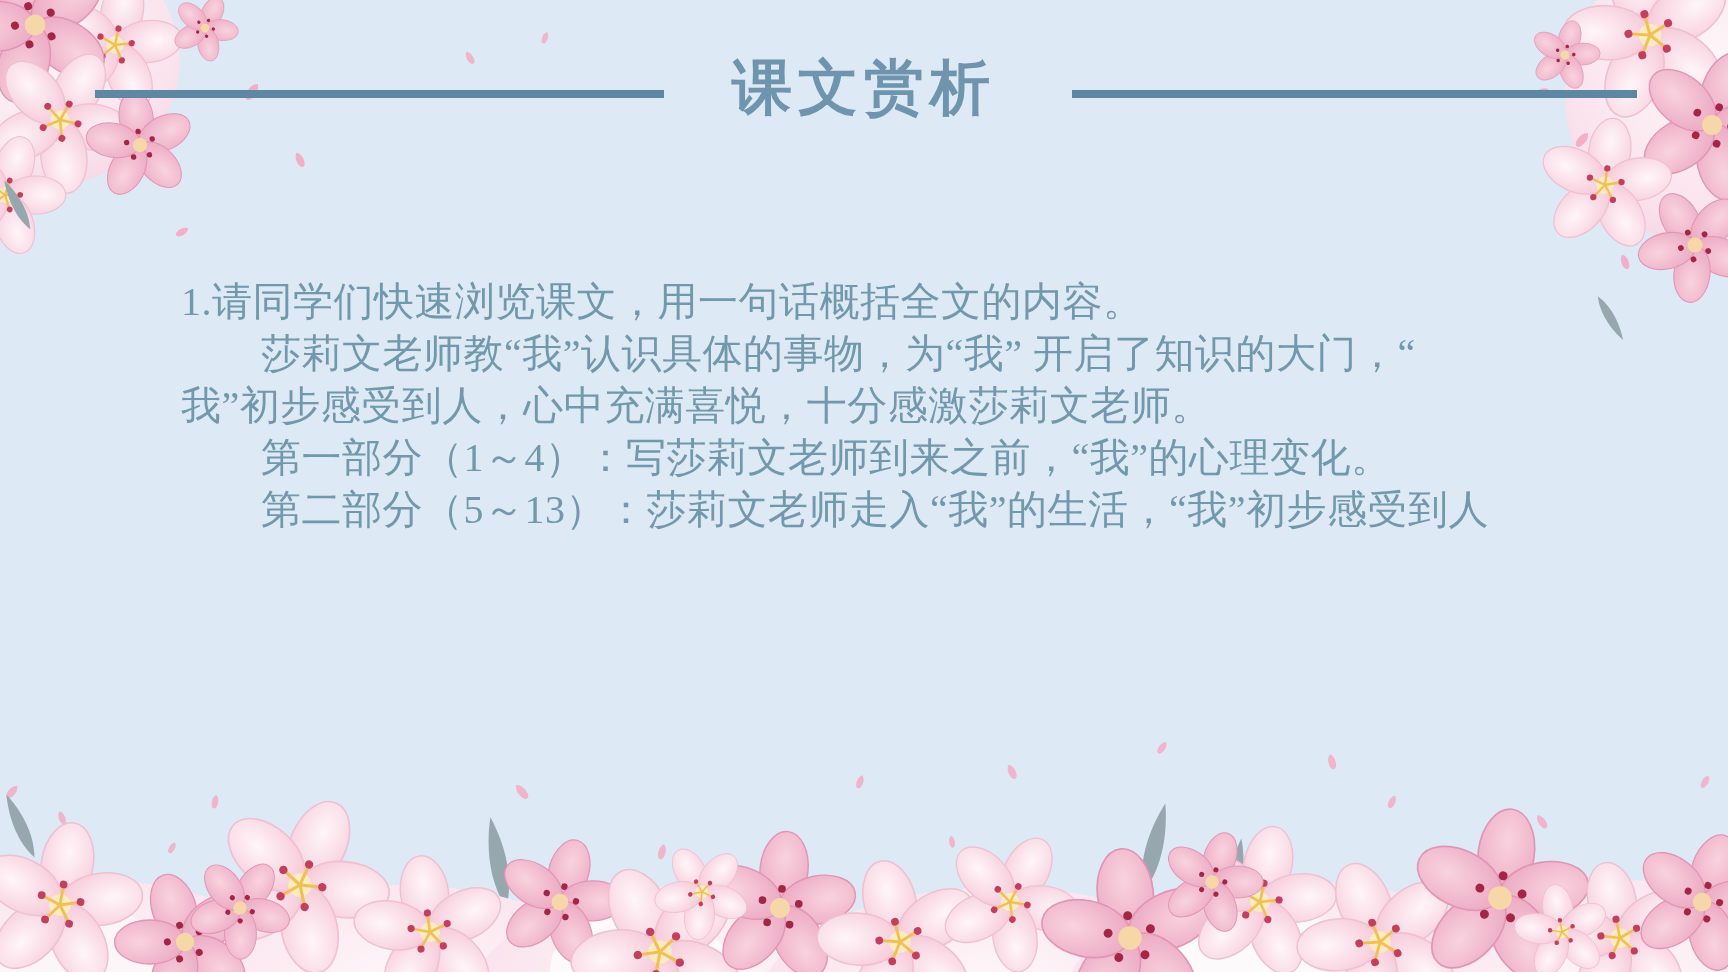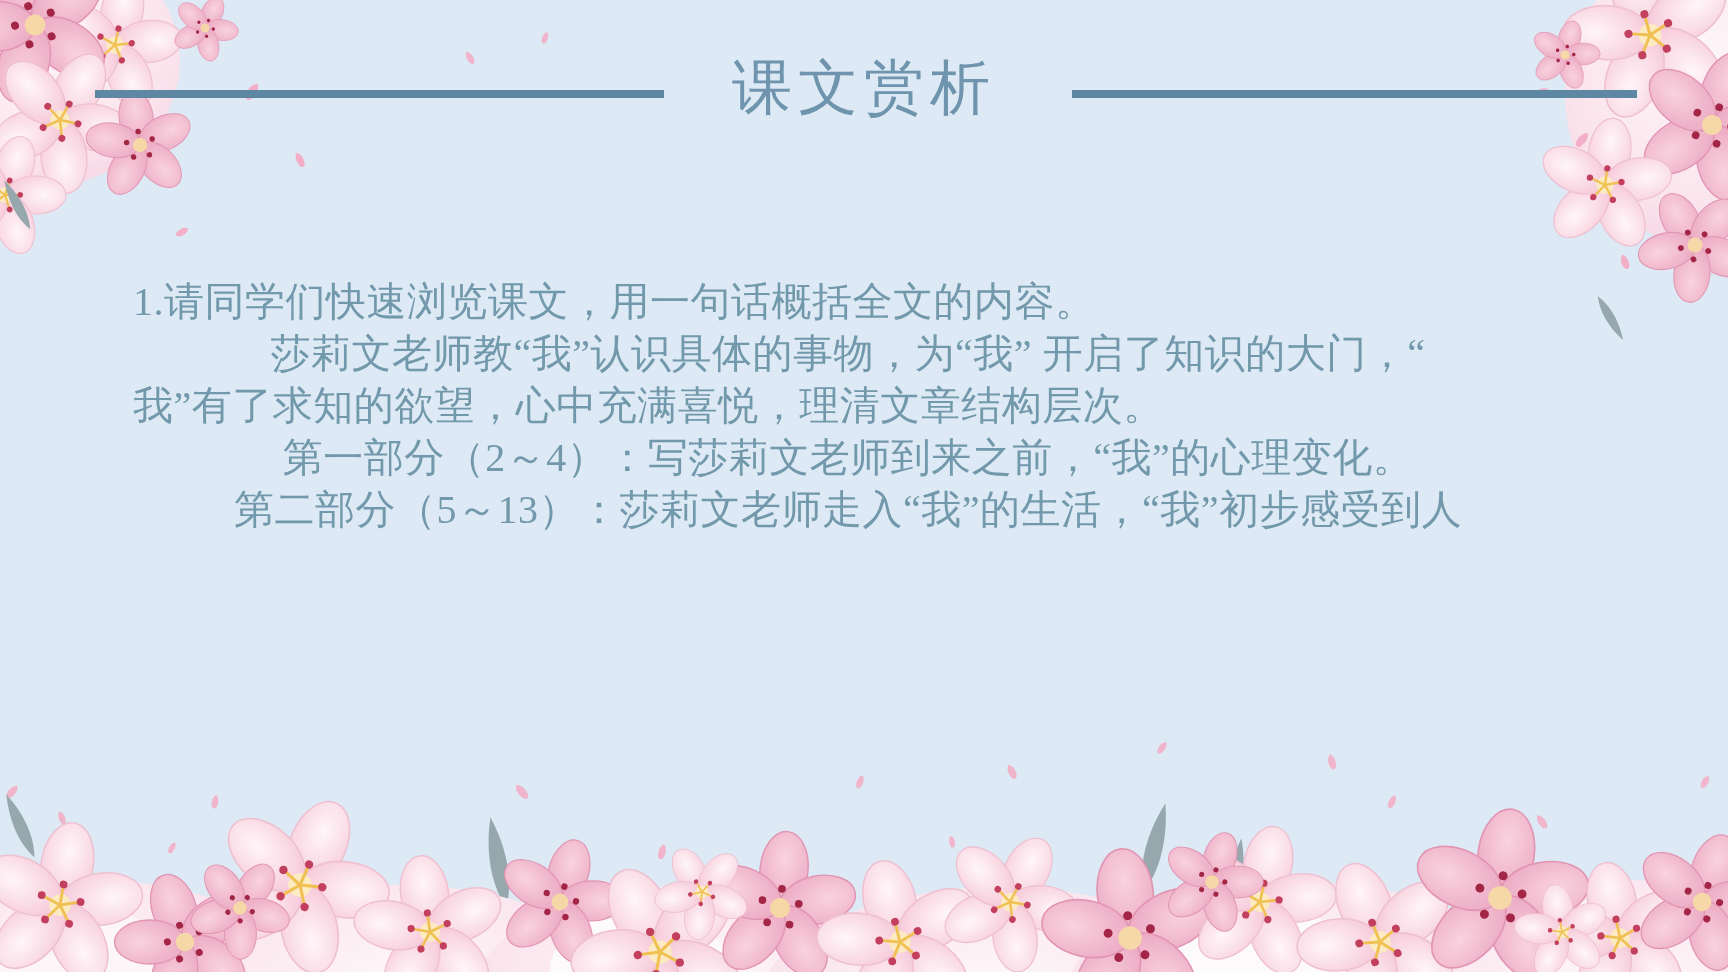"课文赏析" .slide-title { font-weight: 400 -> 700 }
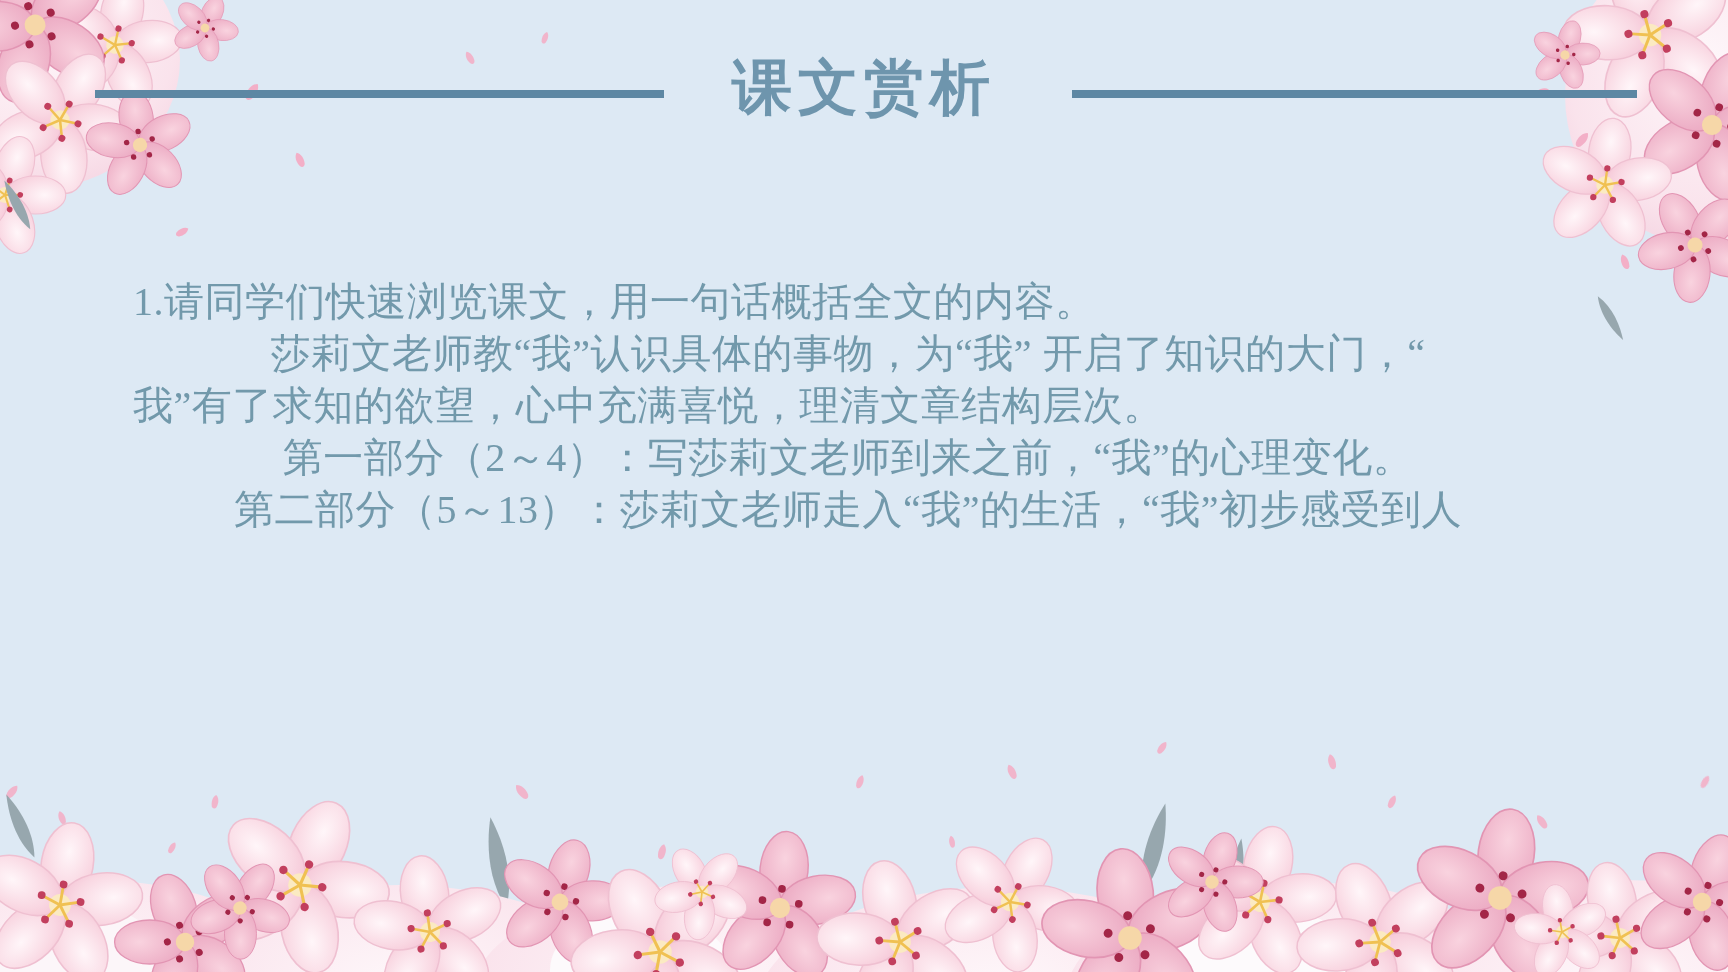"1.请同学们快速浏览课文，用一句话概括全文的内容。" .content .line { margin-left: none -> 48px }
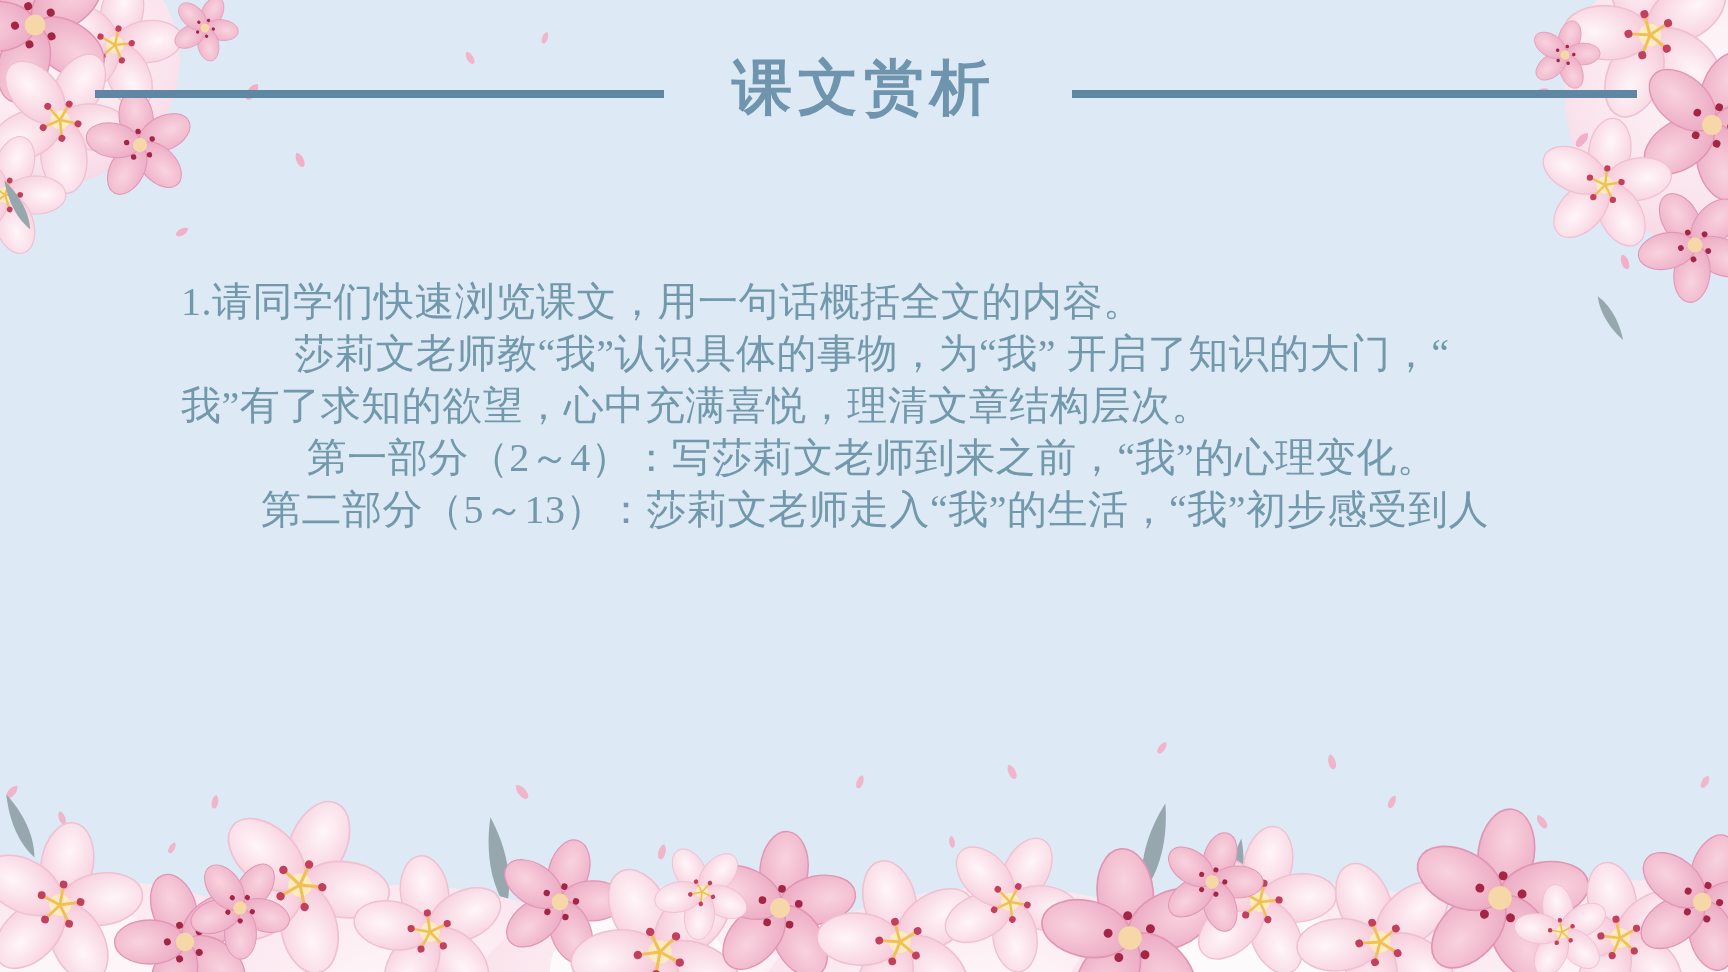"莎莉文老师教“我”认识具体的事物，为“我” 开启了知识的大门，“" .content .line.indent { text-align: center -> none }
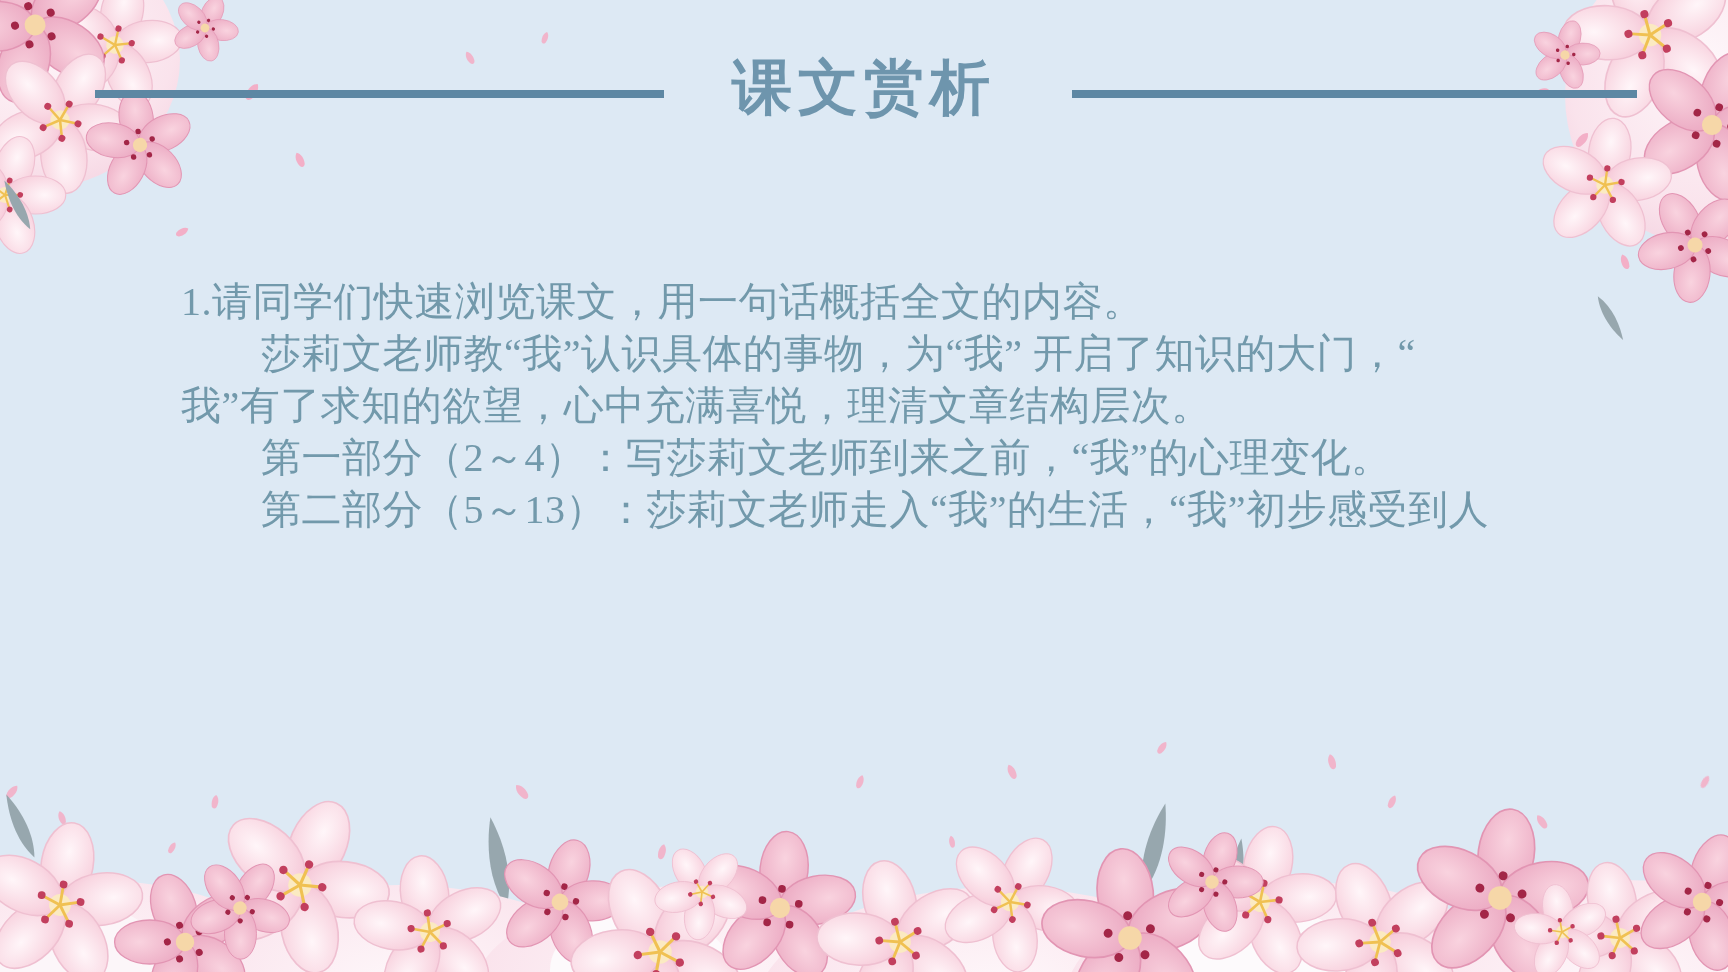"我”有了求知的欲望，心中充满喜悦，理清文章结构层次。" div.line { text: 有了求知的欲望，心中充满喜悦，理清文章结构层次 -> 初步感受到人，心中充满喜悦，十分感激莎莉文老师 }
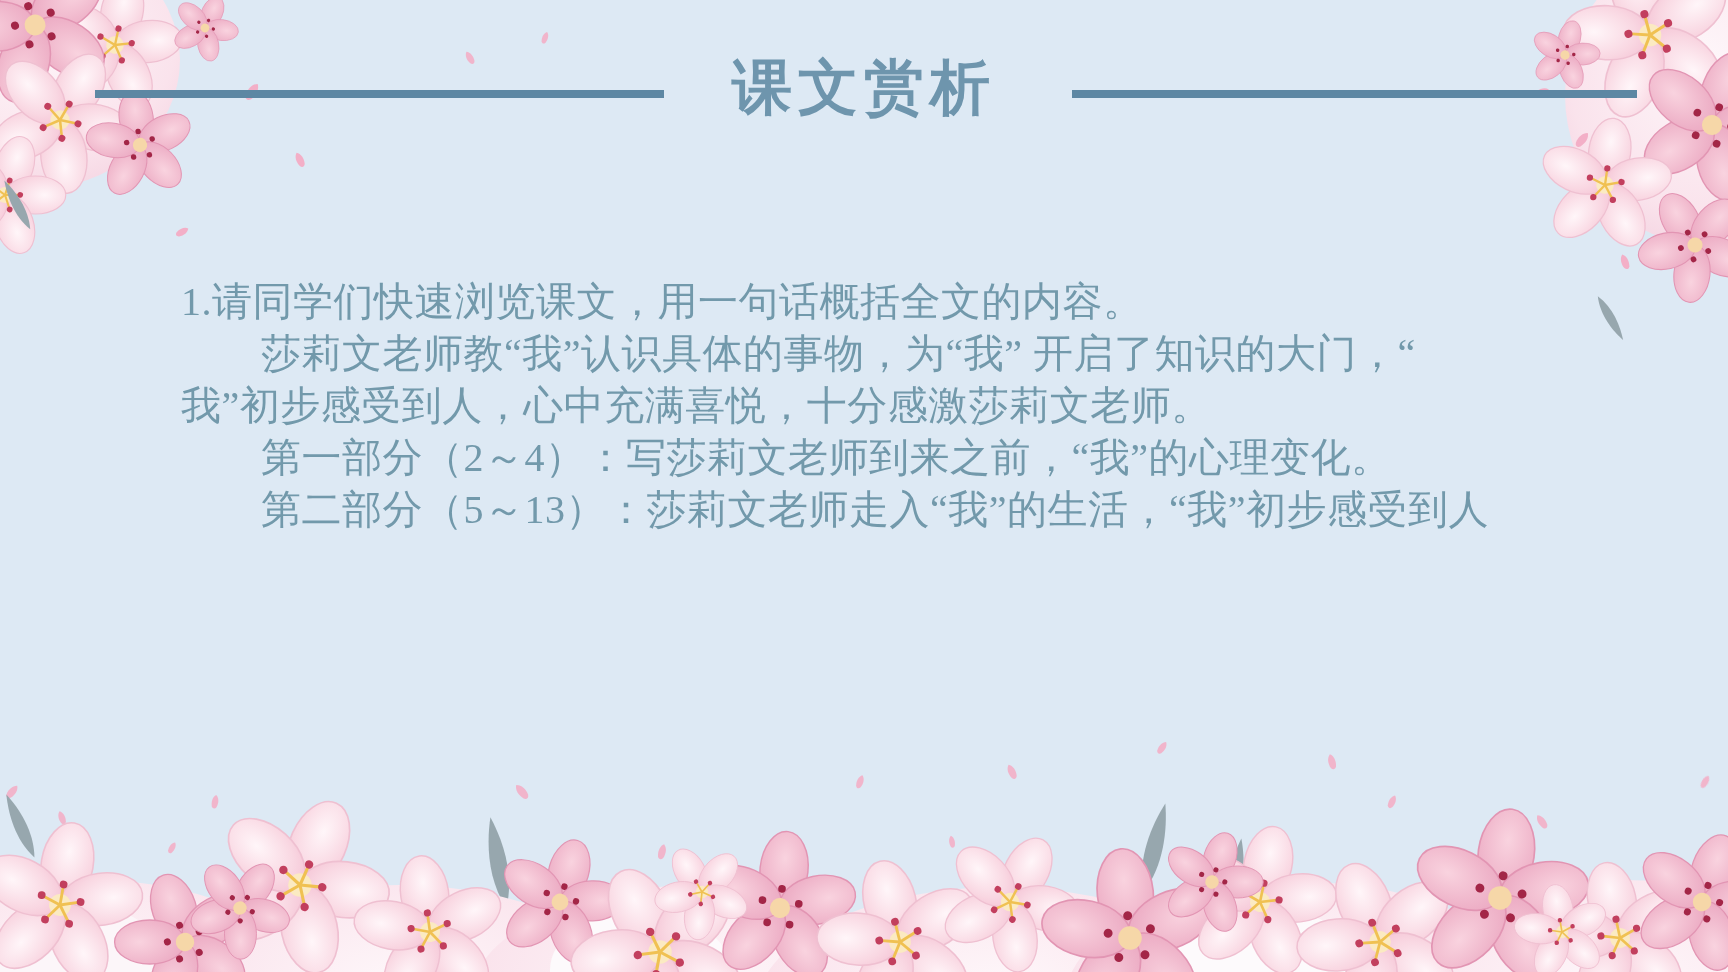"第一部分（2～4）：写莎莉文老师到来之前，“我”的心理变化。" div.line { text: 2 -> 1 }
